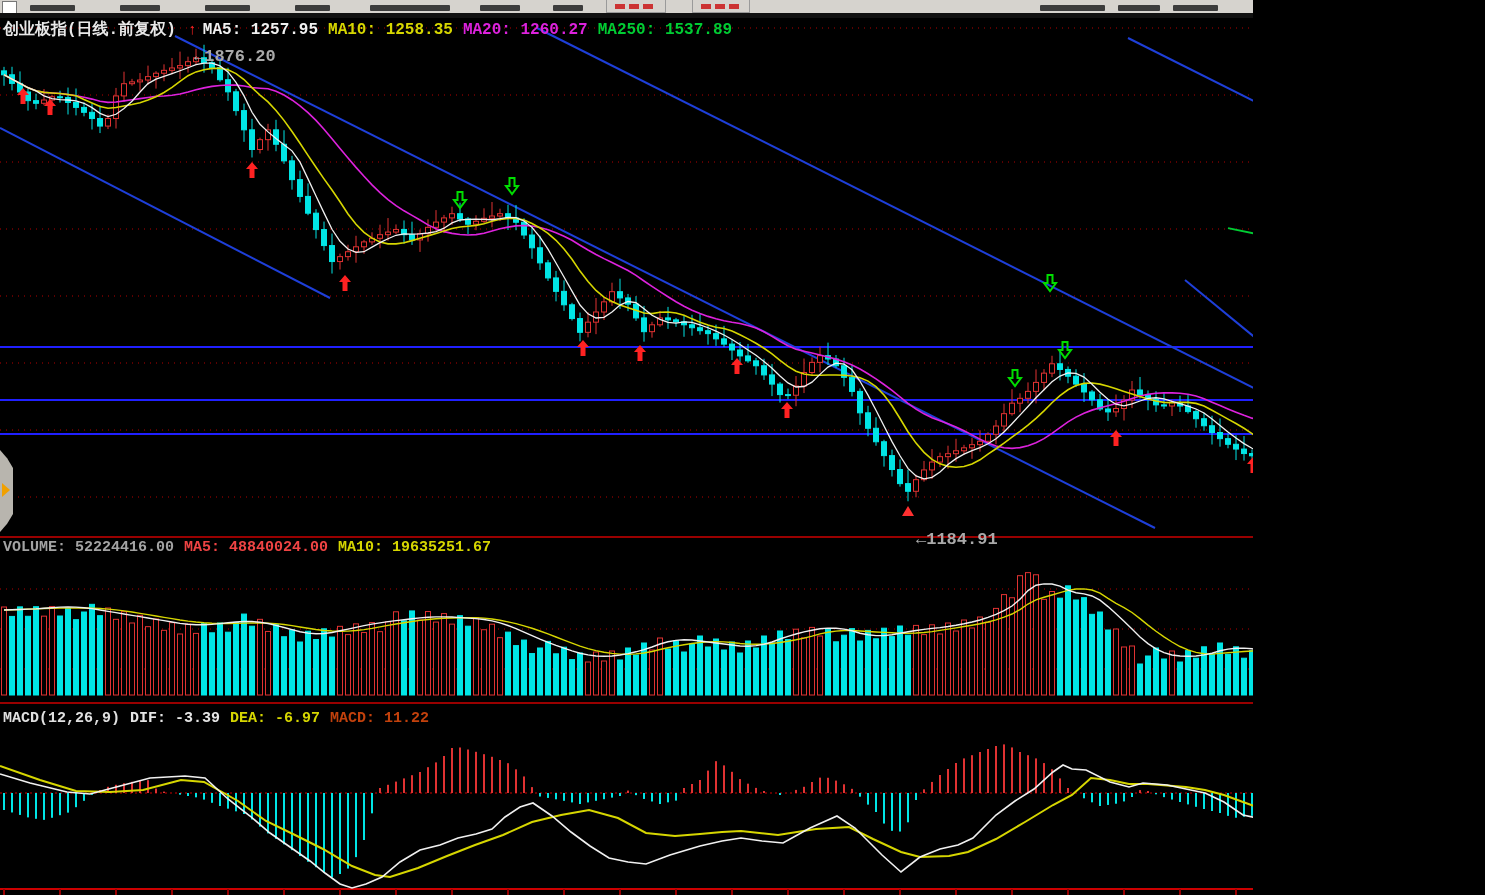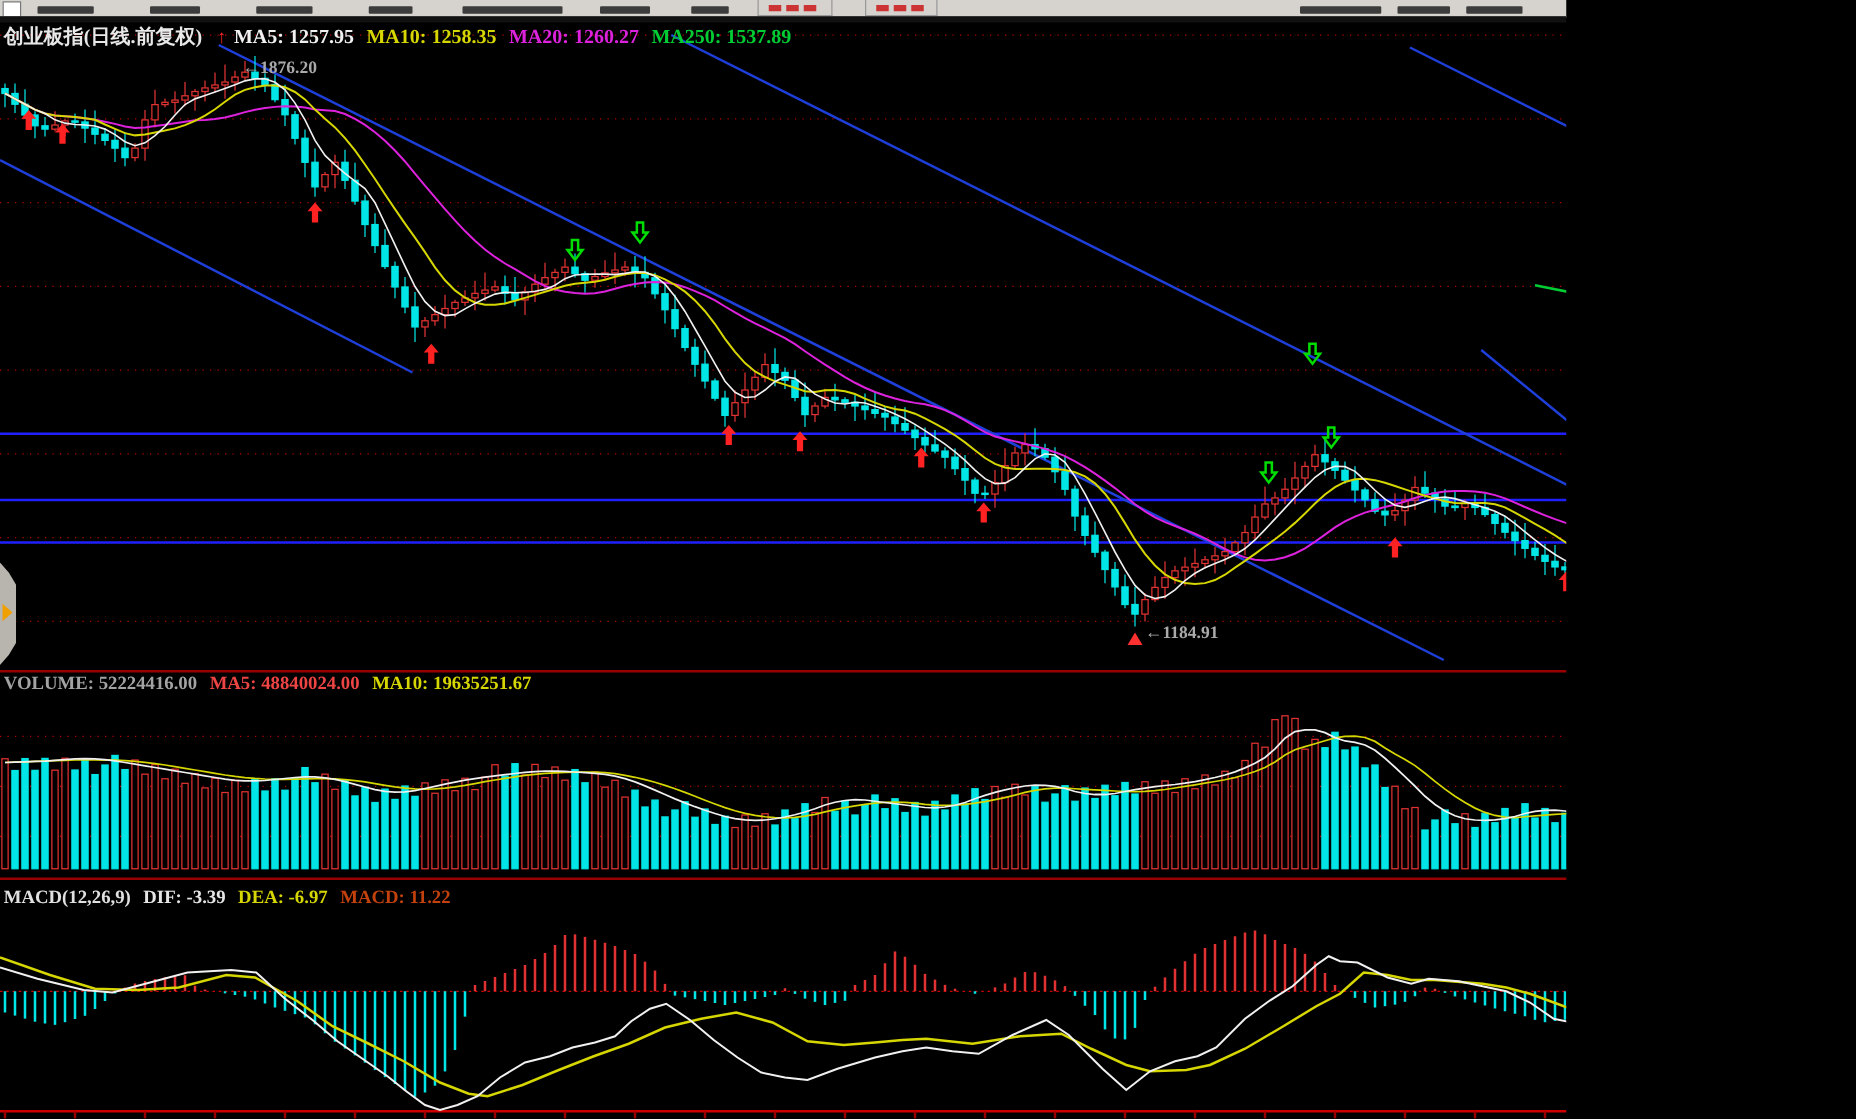"创业板指(日线.前复权) ↑ MA5: 1257.95 MA10:" #app { font-family: Liberation Serif, serif -> Liberation Mono, monospace }
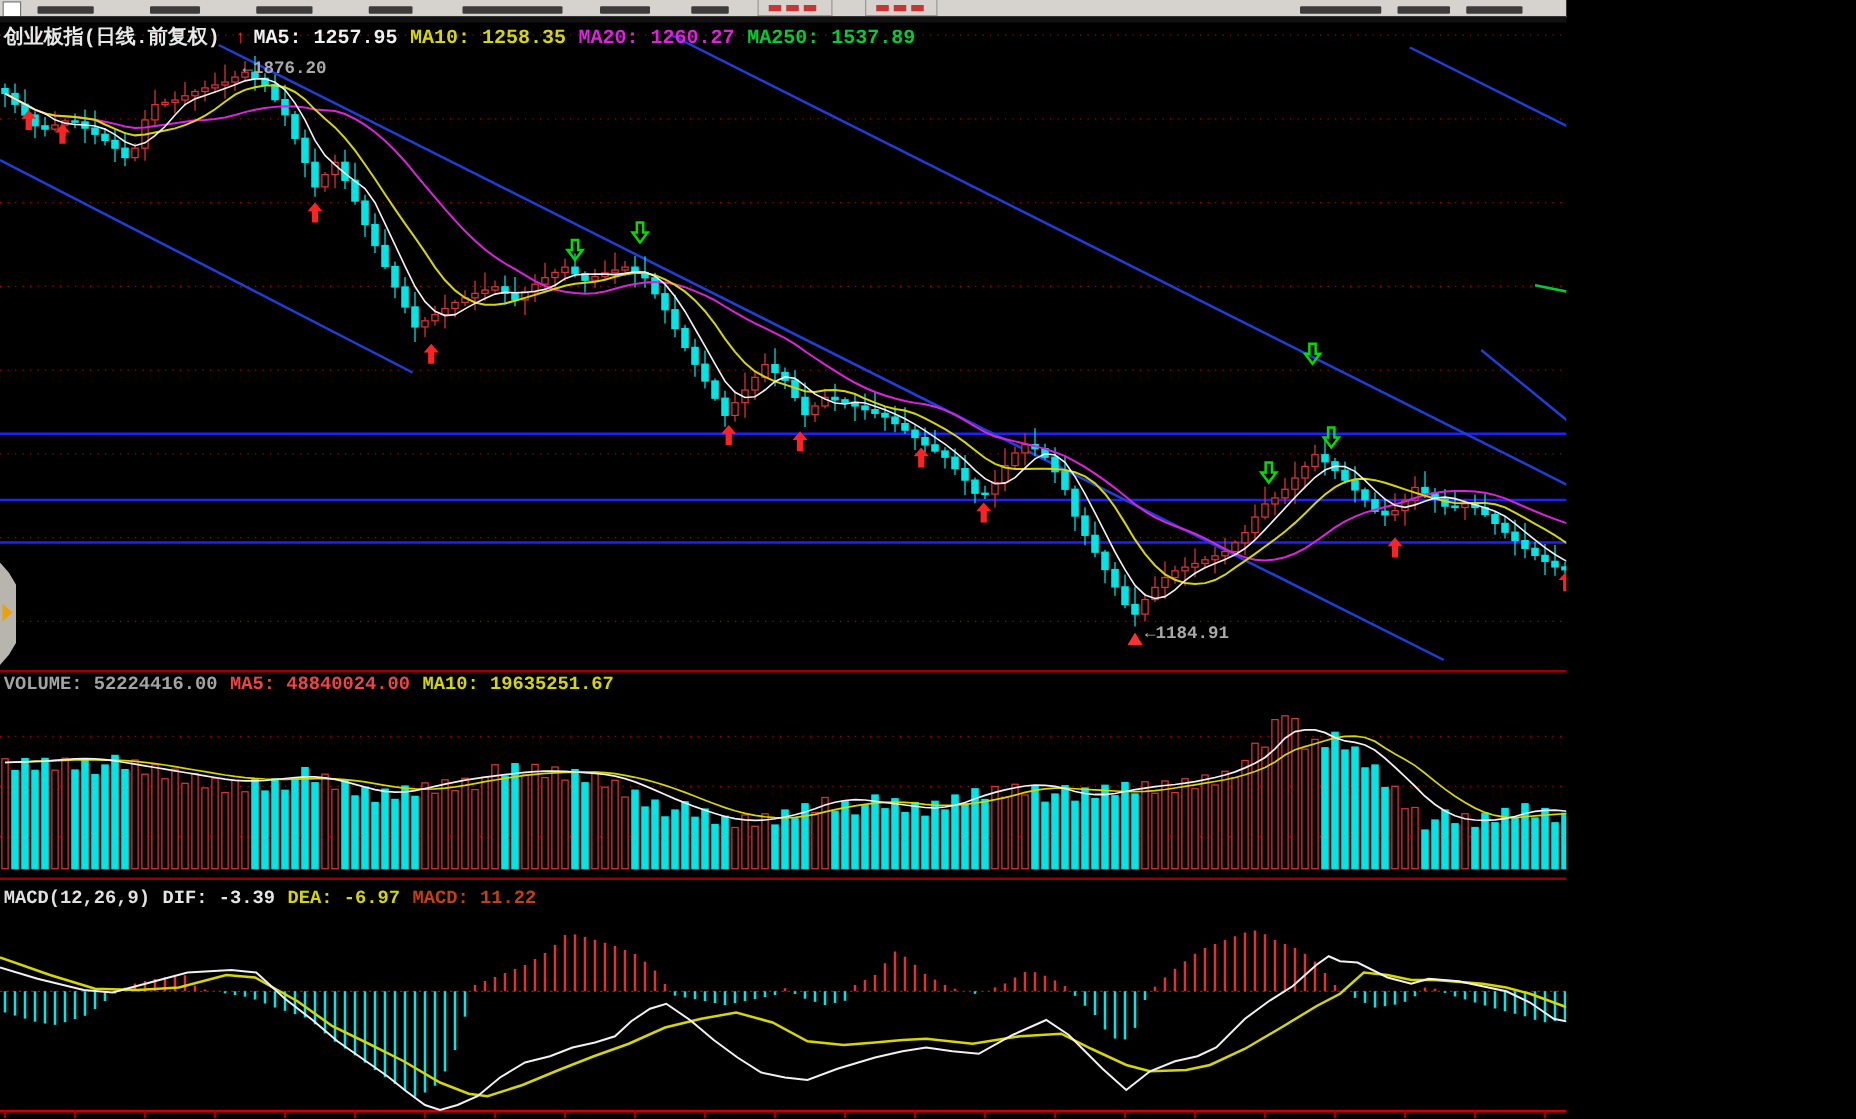"←1876.20" .anno { font-size: 14px -> 17px }
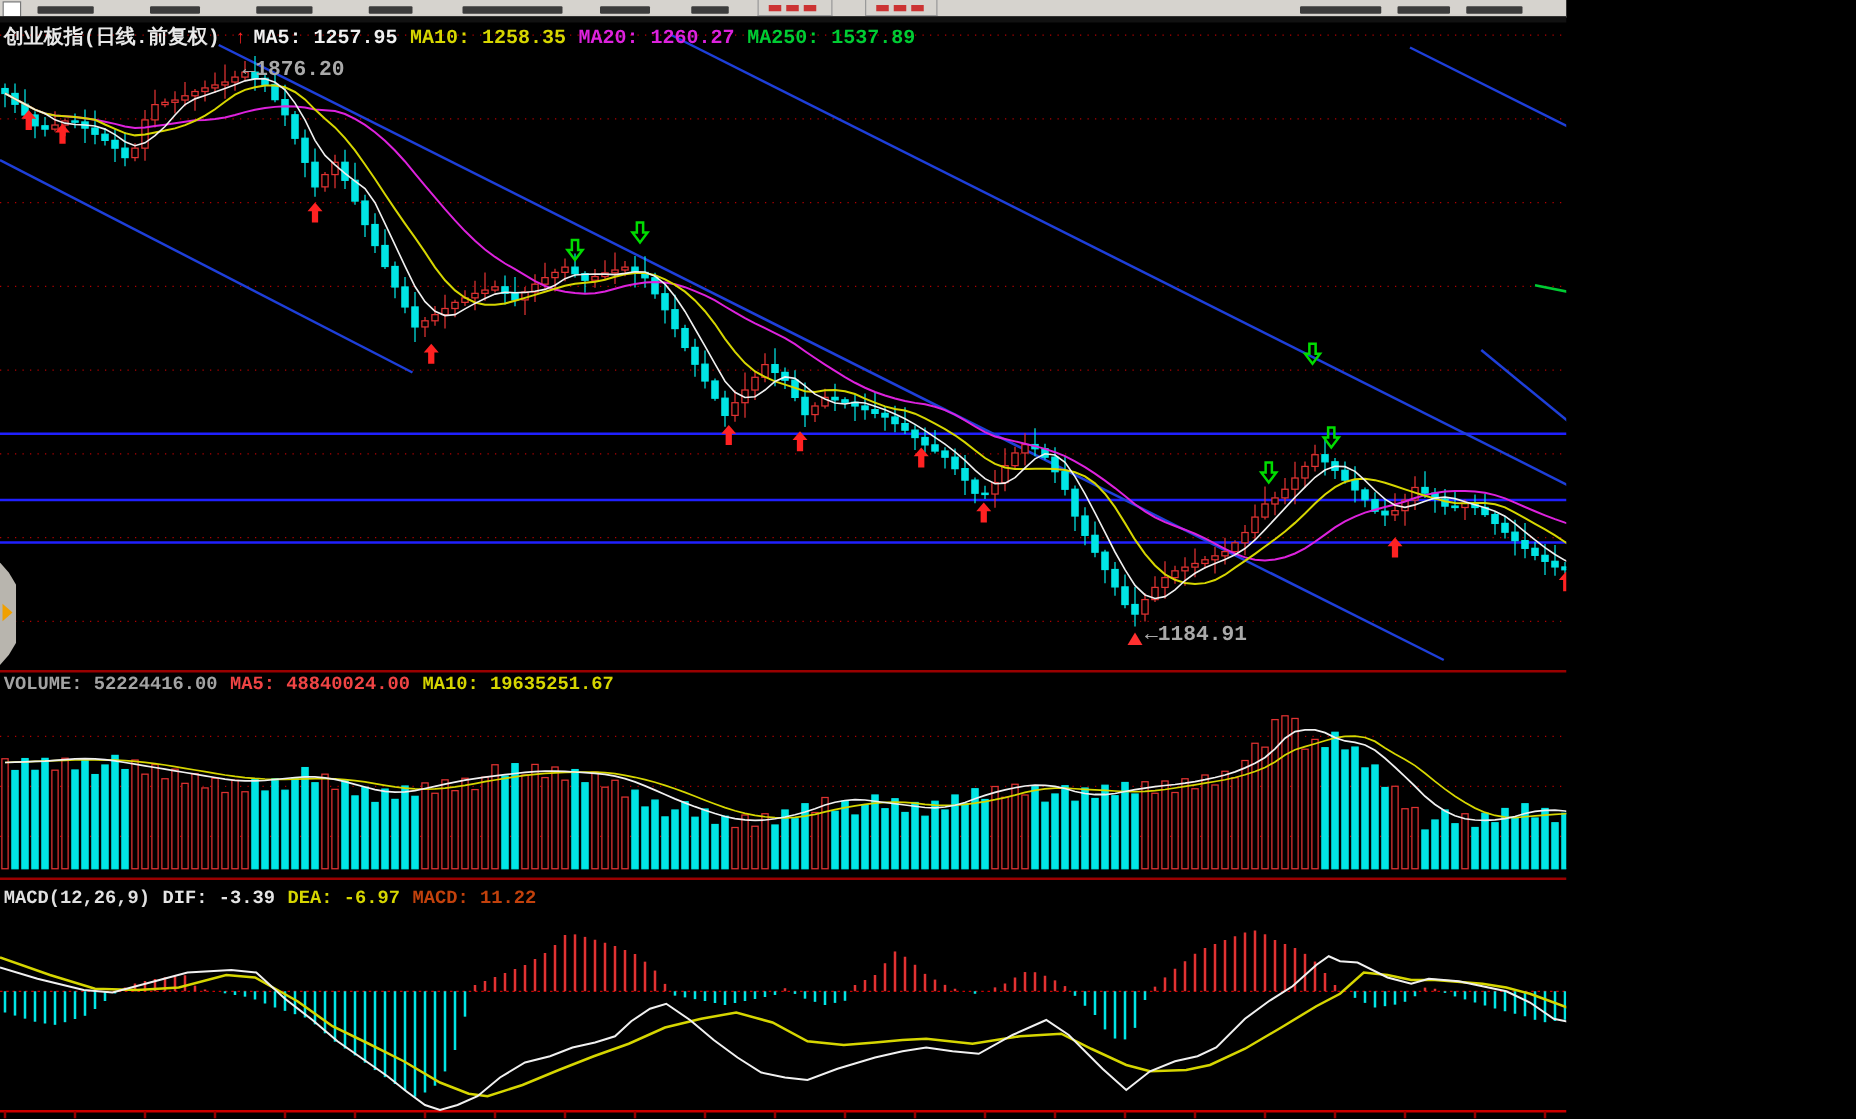"←1184.91" #low-anno { top: 499px -> 530px }
